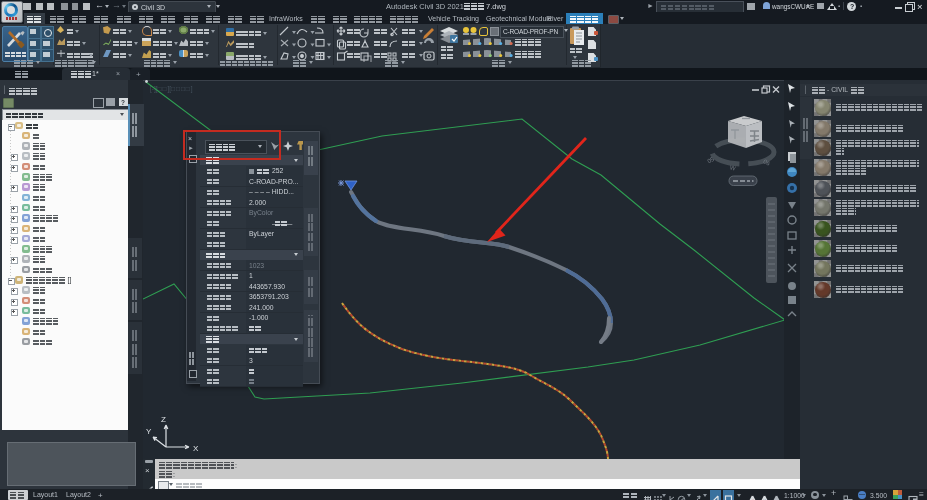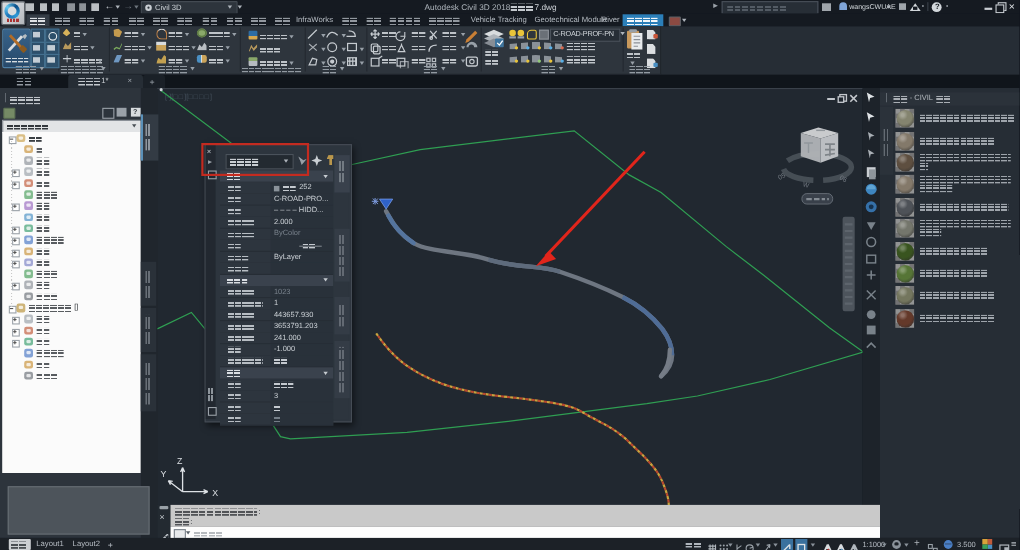"Autodesk Civil 3D 2018" div.t { text: 2018 -> 2021 }
